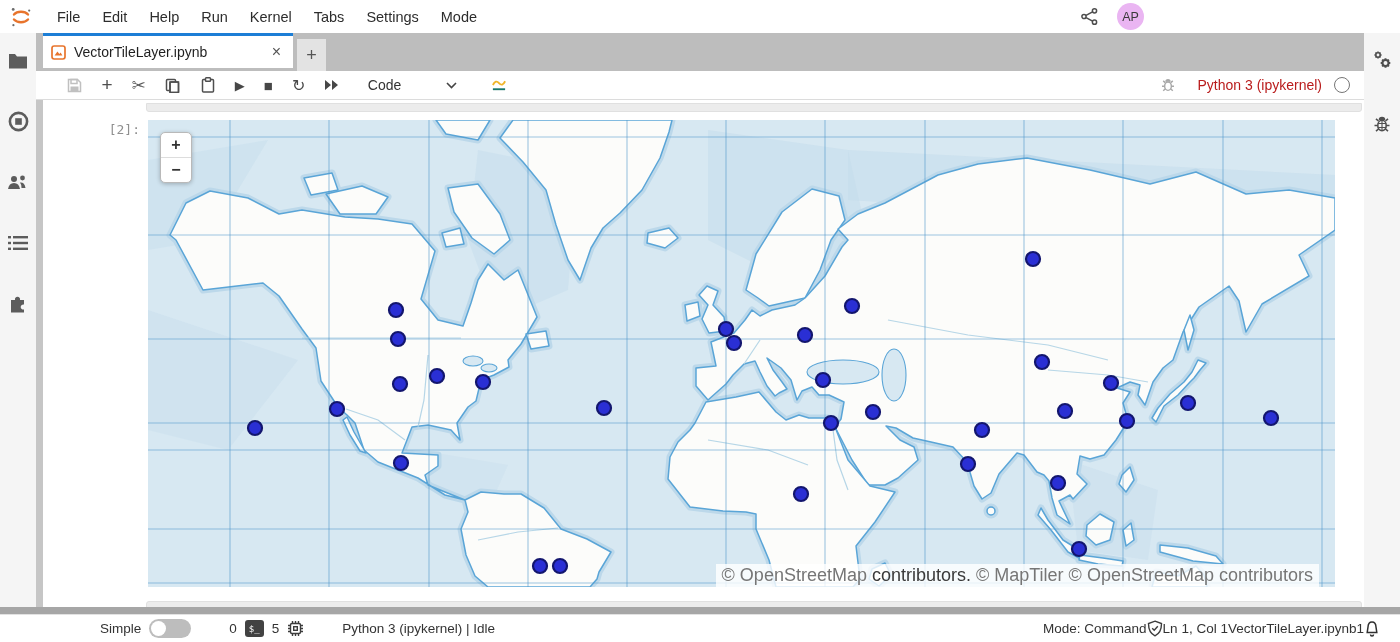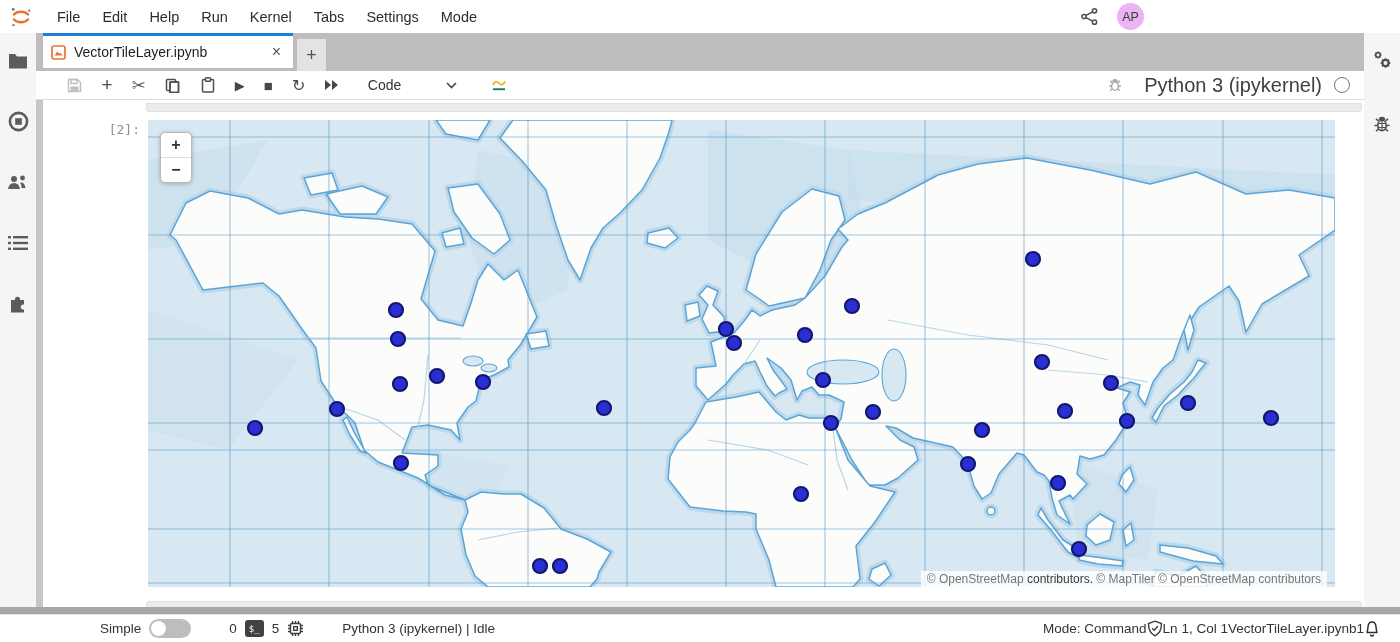"Python 3 (ipykernel)" .kernel-name { color: #404040 -> #b91c1c; font-size: 20px -> 14px }
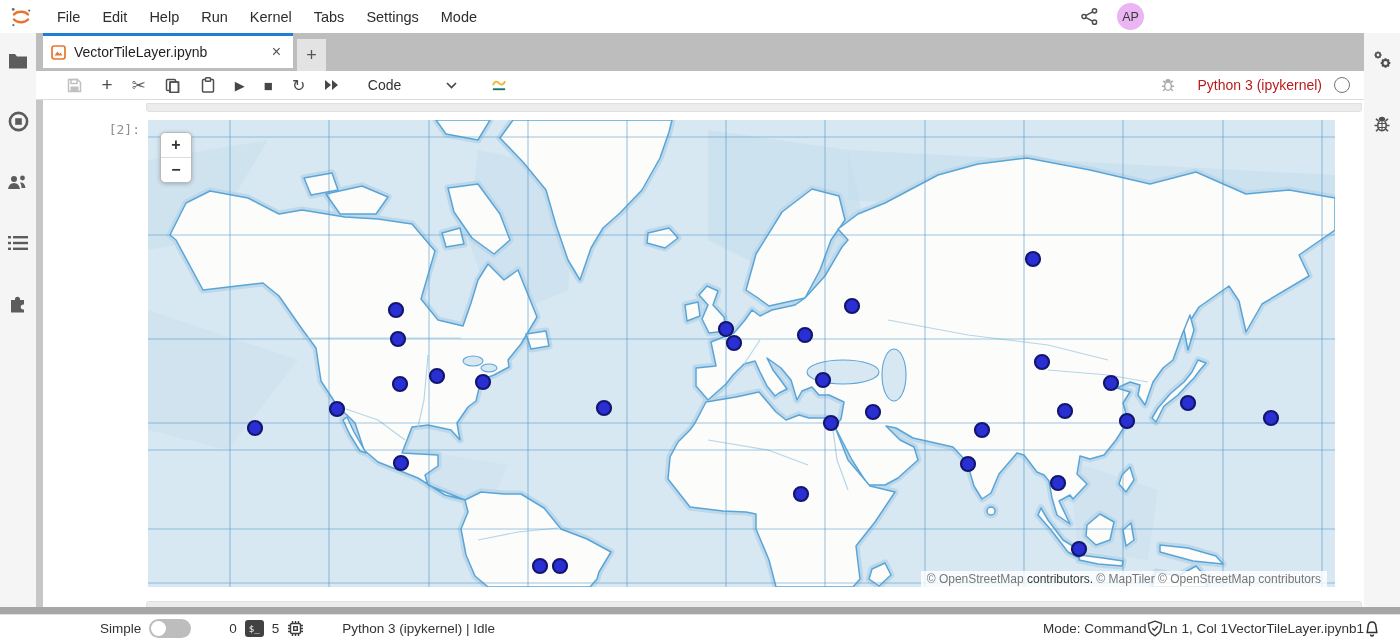"© OpenStreetMap contributors. © MapTiler" .map-attr { font-size: 12px -> 18px; right: 8px -> 16px }
